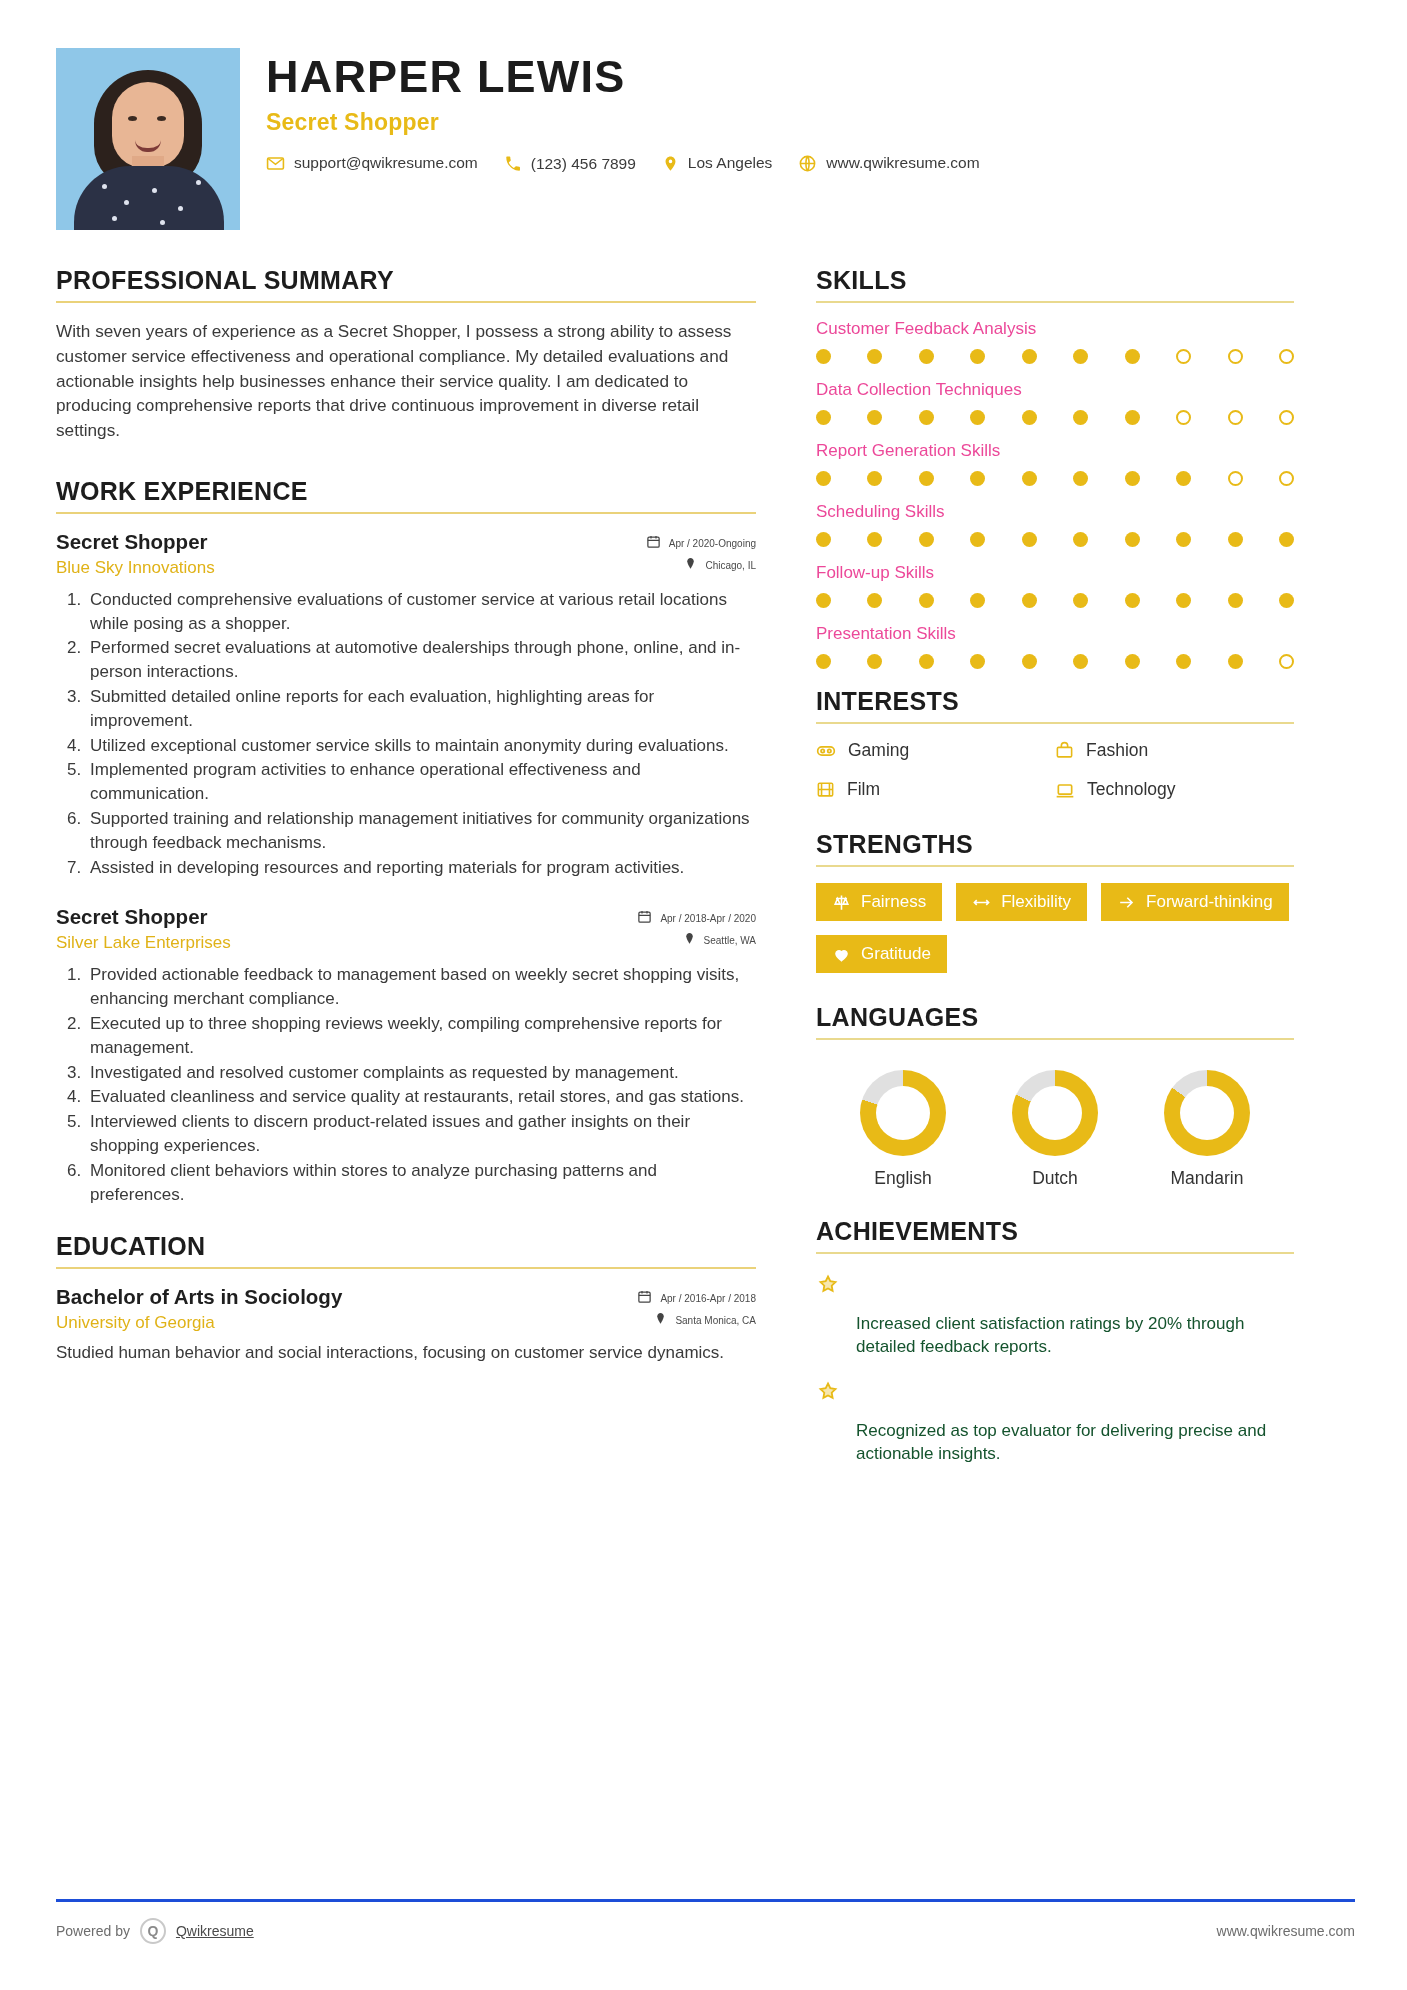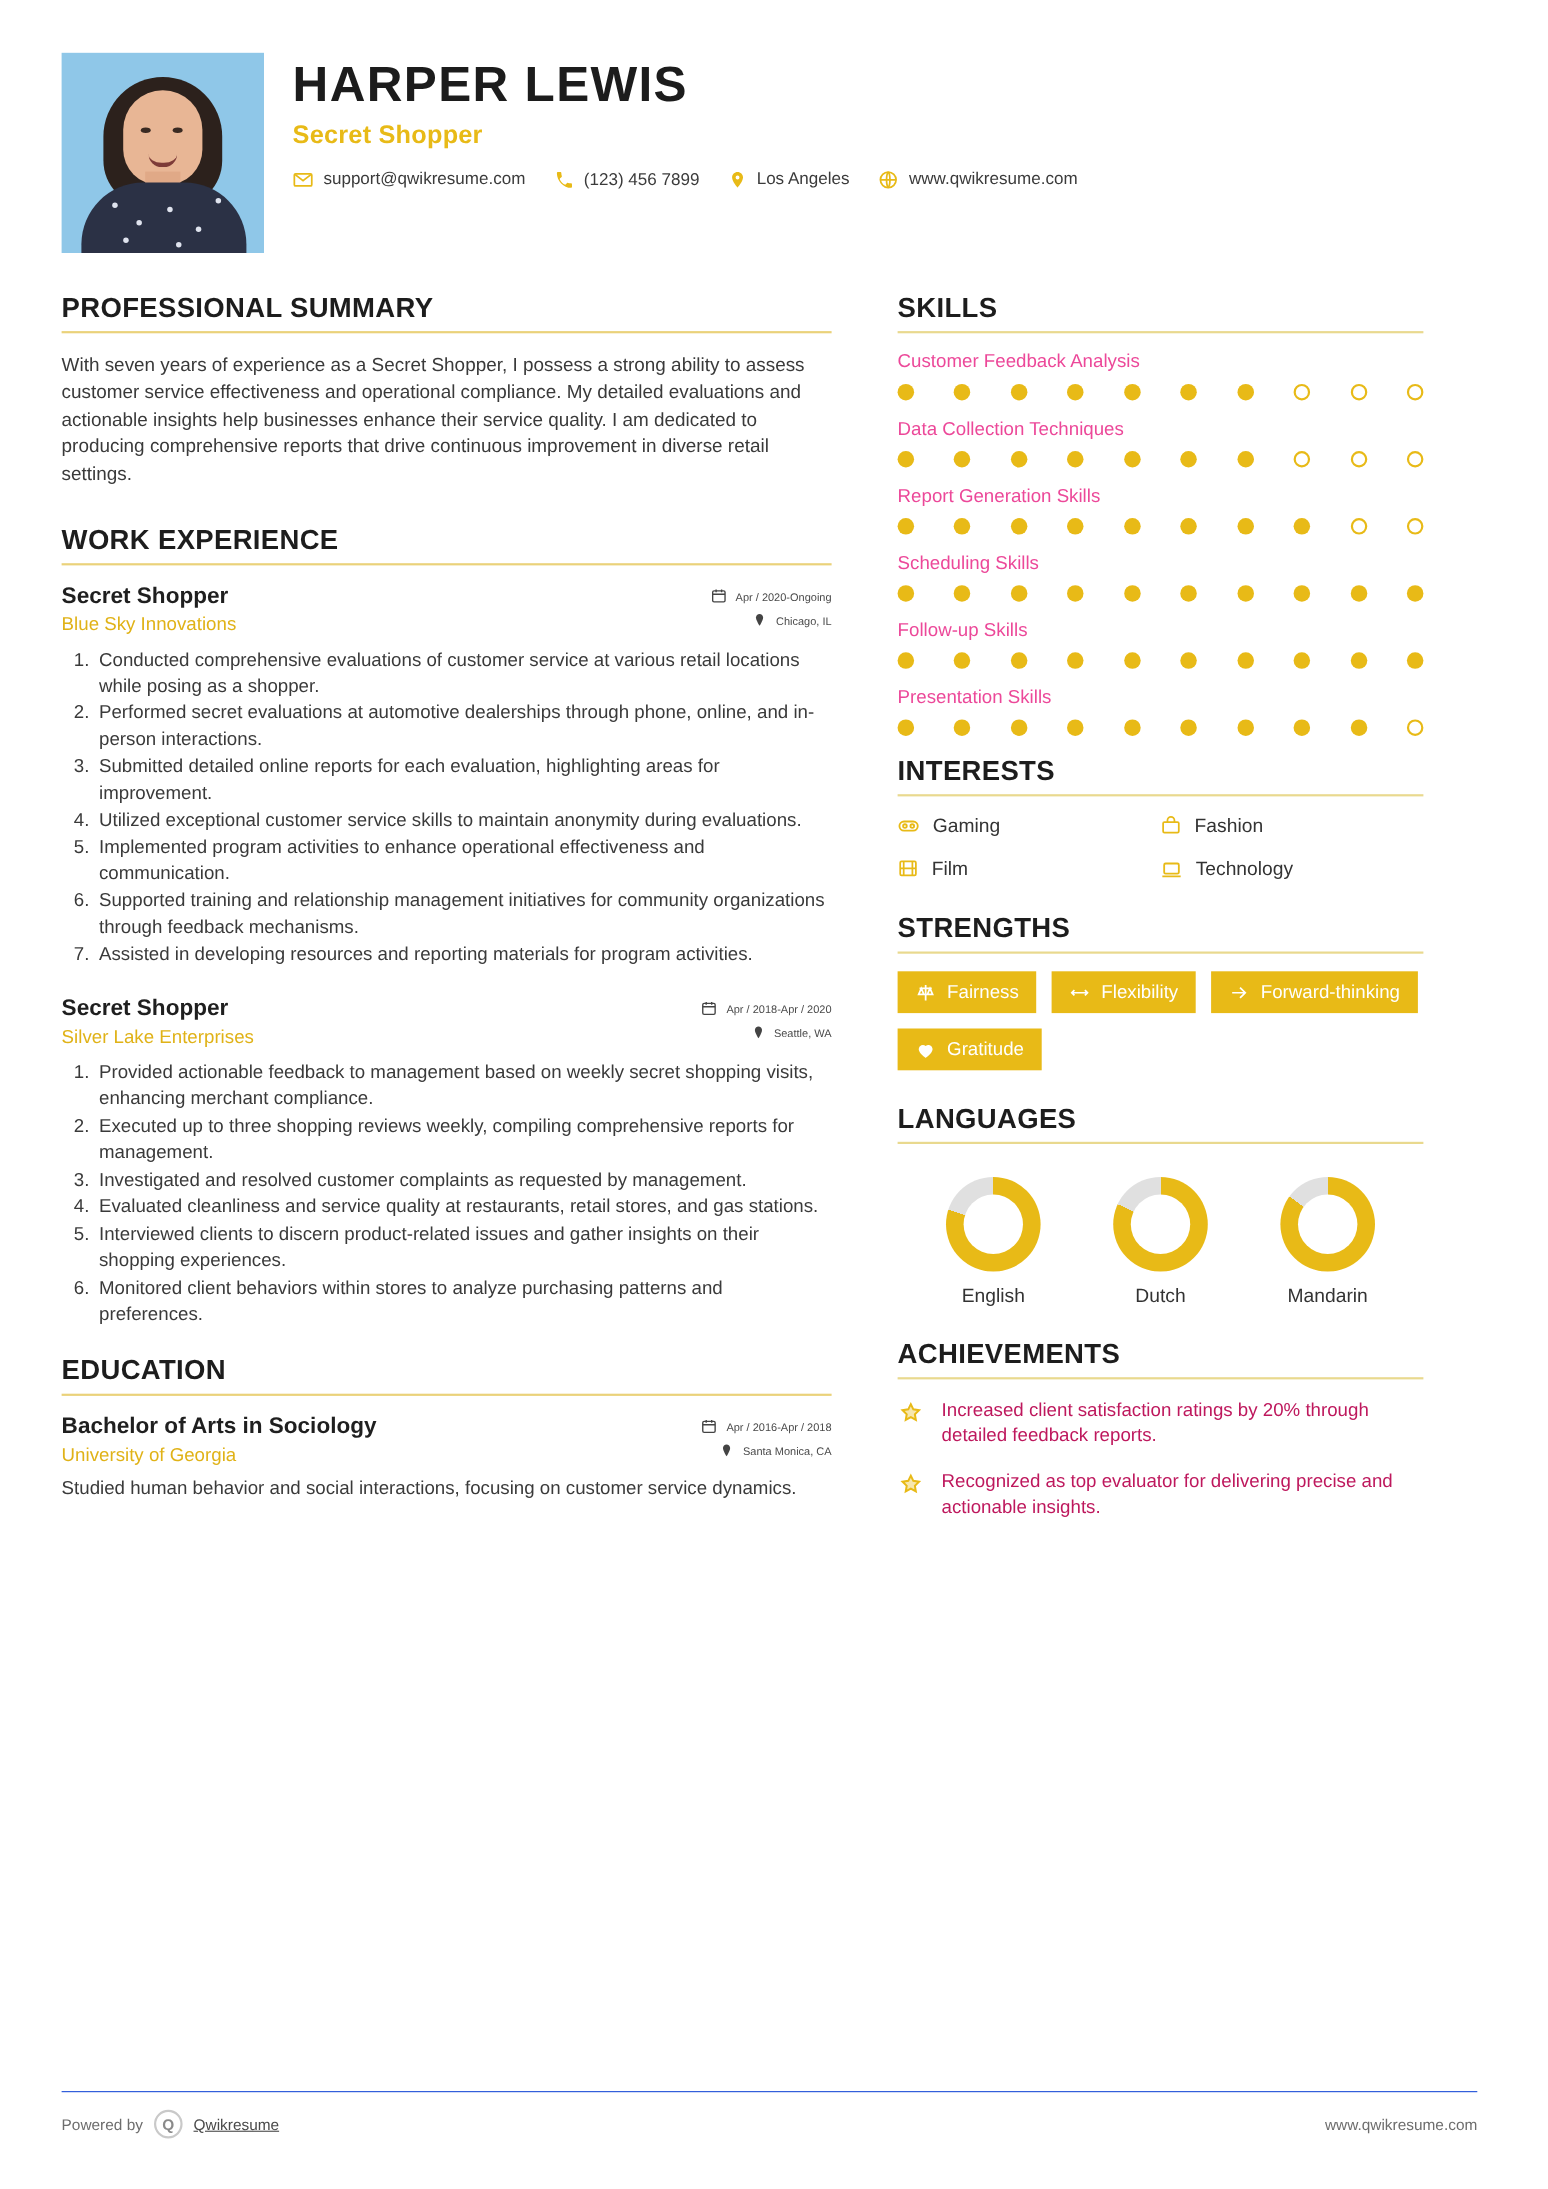"Increased client satisfaction ratings by" .ach-text { color: #be185d -> #14532d; margin-top: none -> 42px }
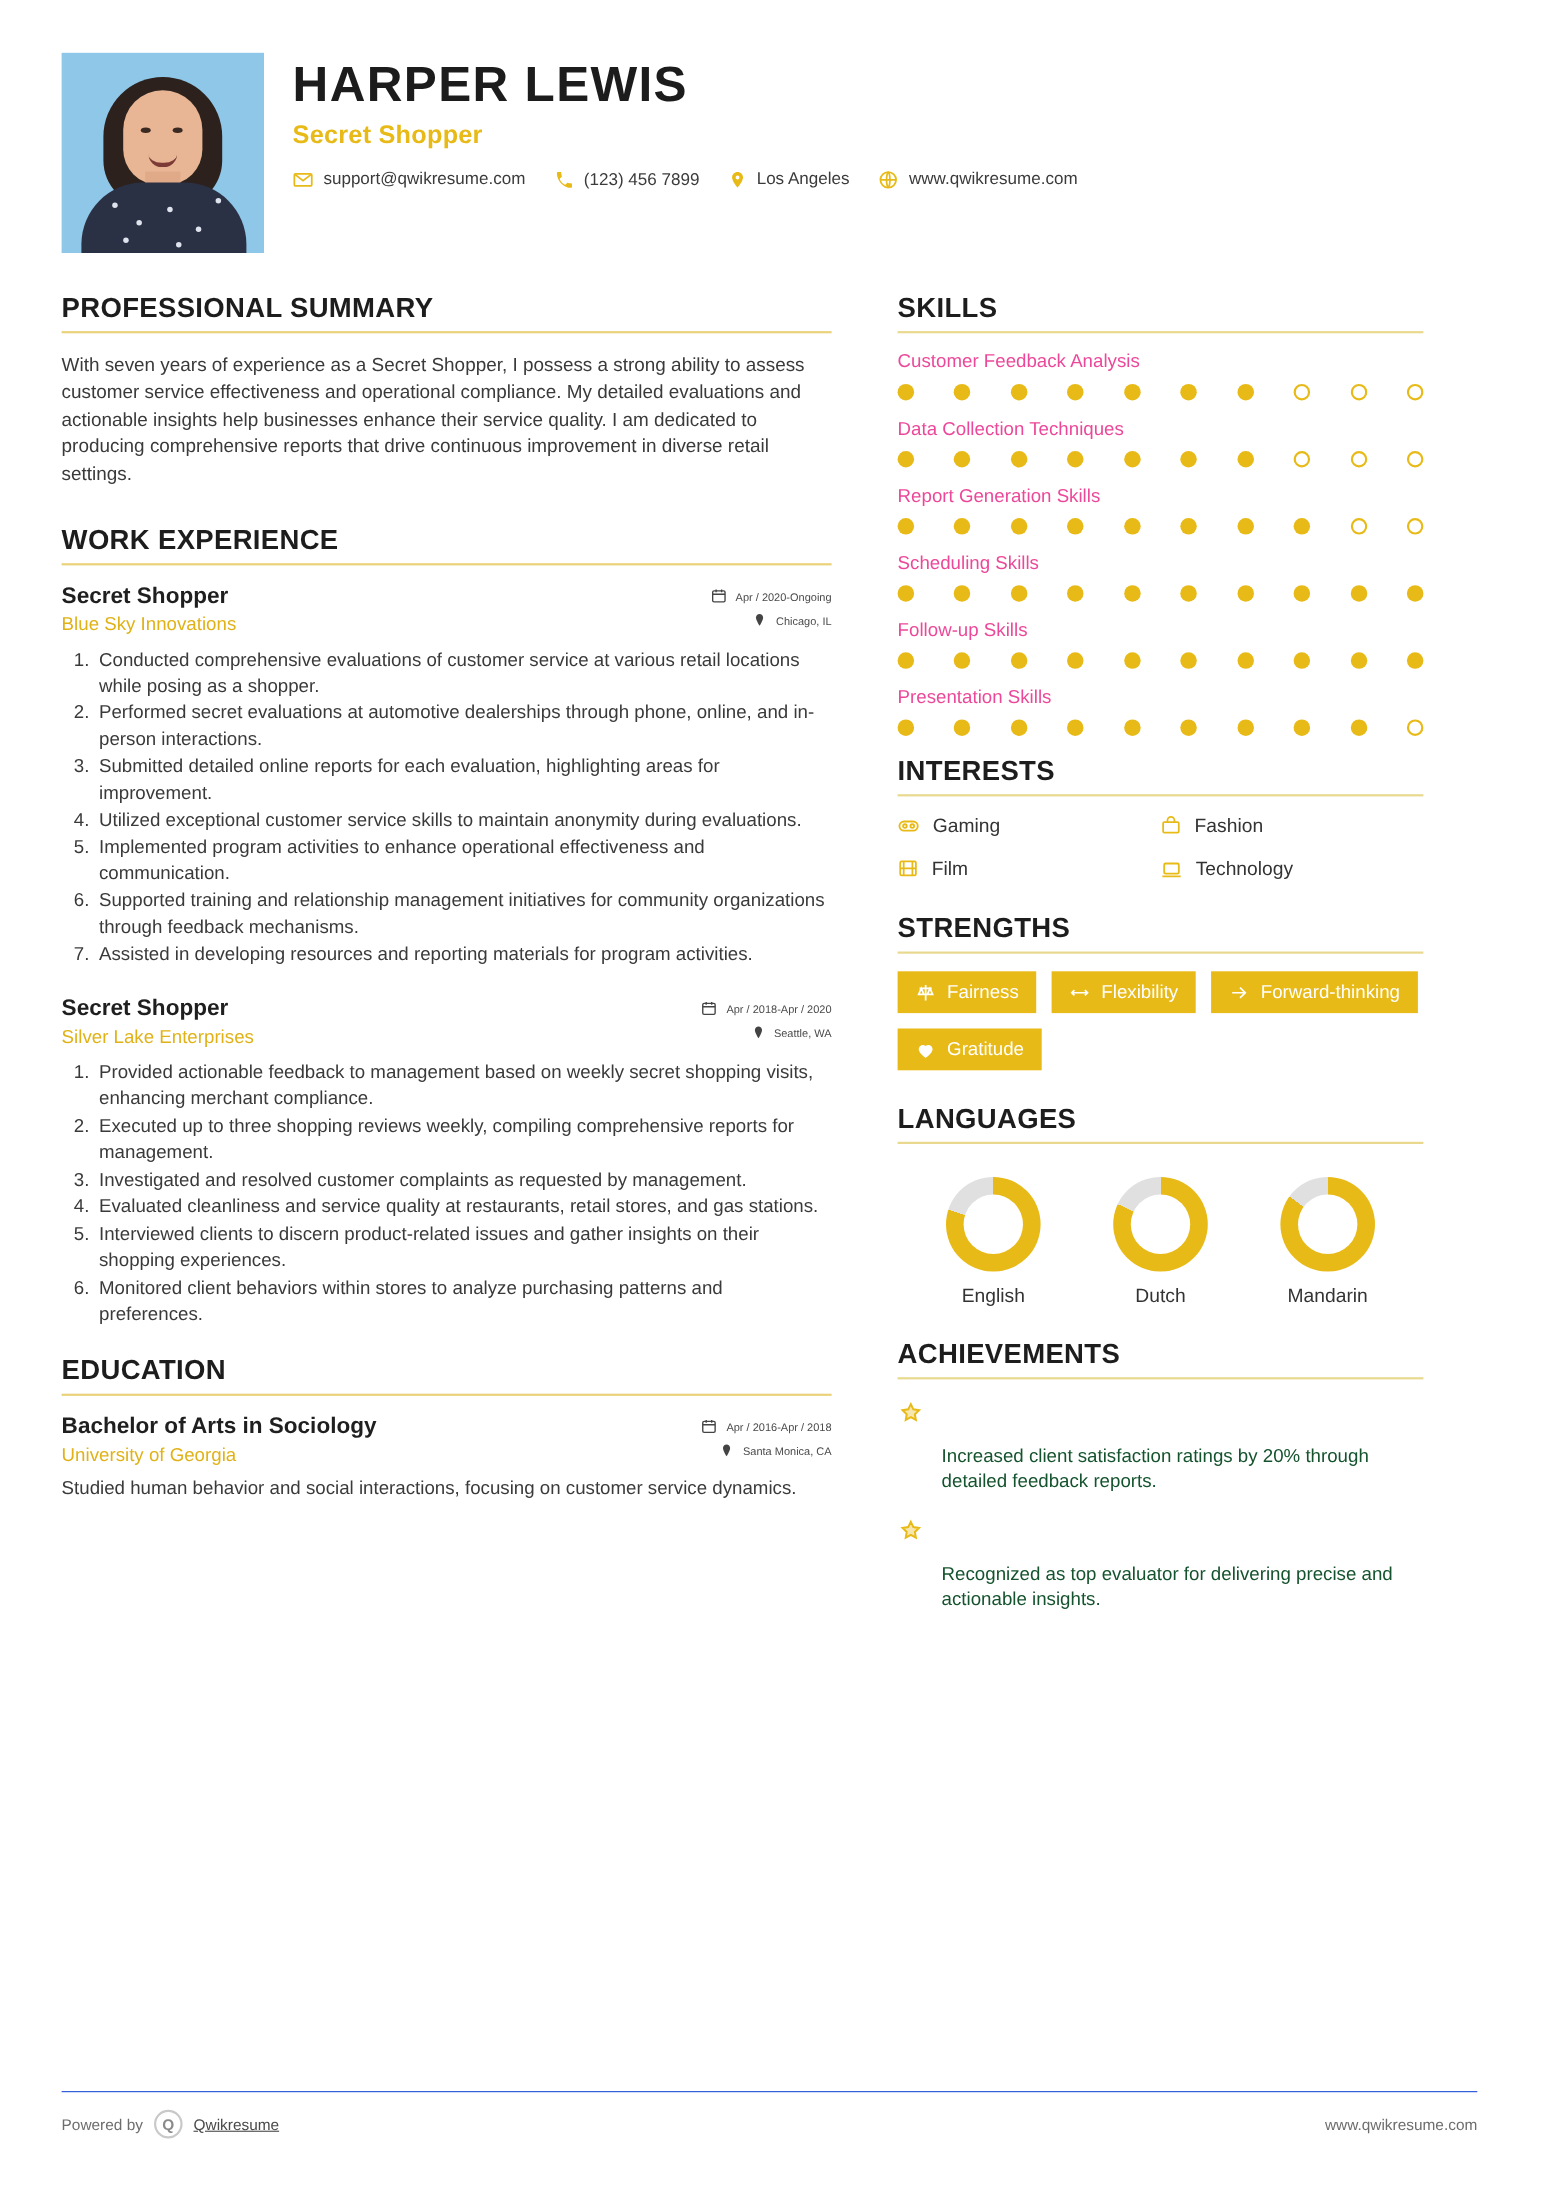"Powered by" .footer { border-top: 1px solid #1d4ed8 -> 3px solid #1d4ed8; right: 64px -> 52px }
